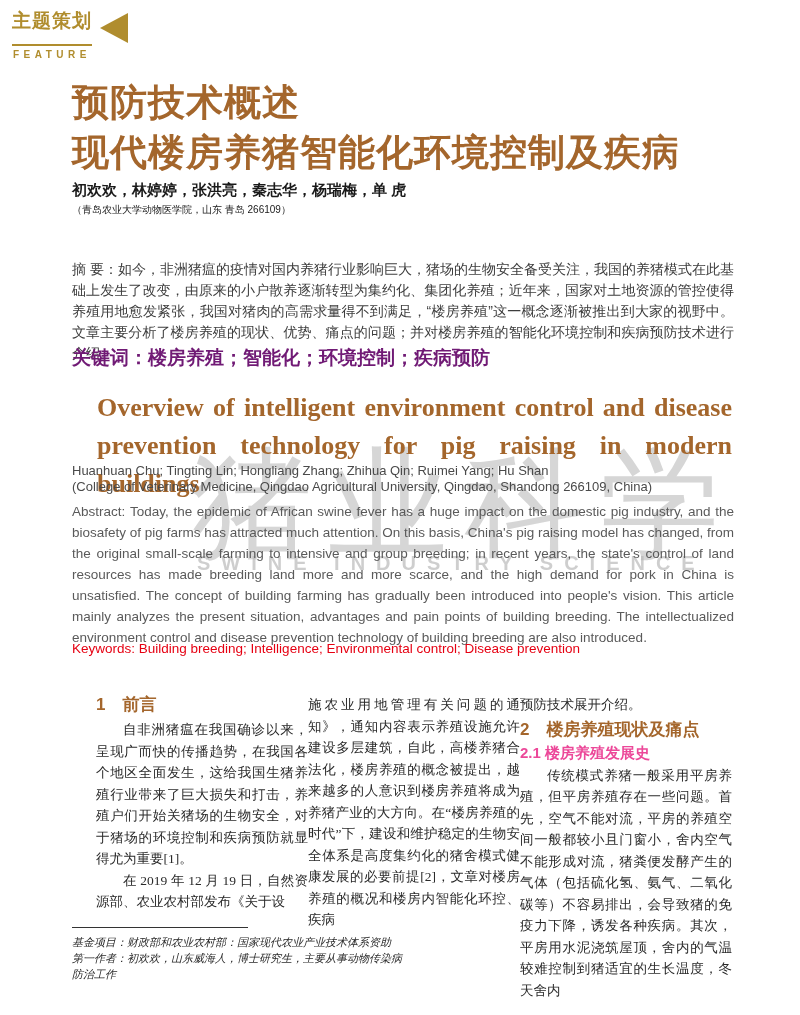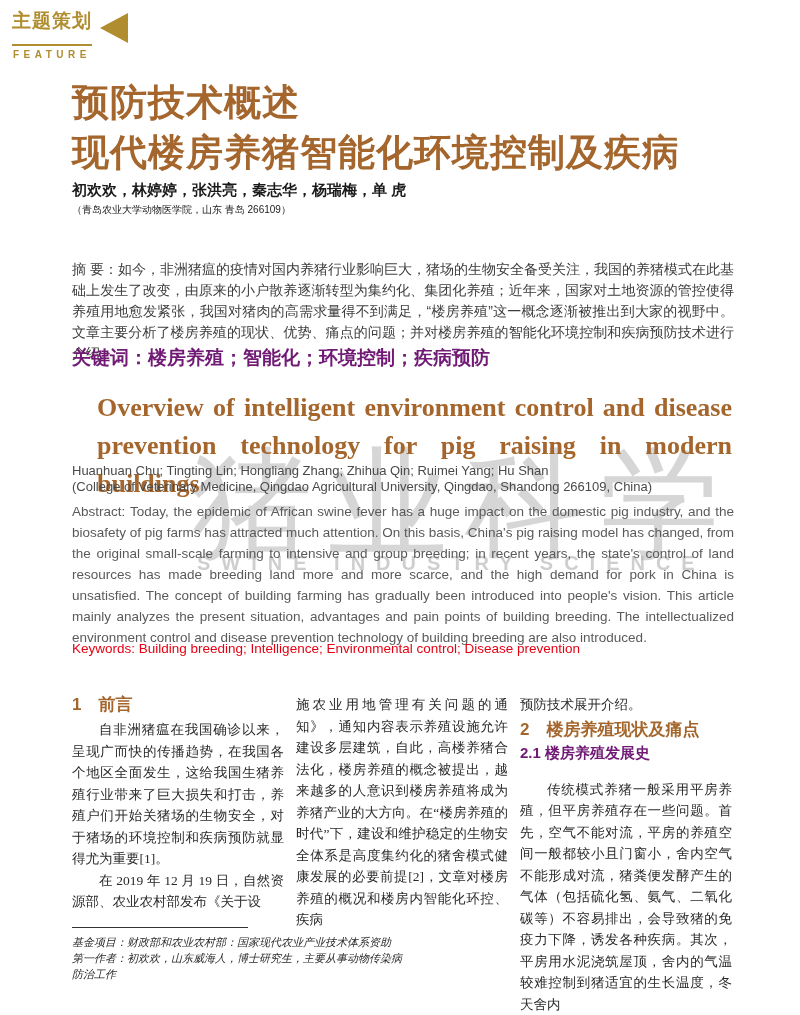"1 前言" .body-cols { justify-content: space-between -> flex-end }
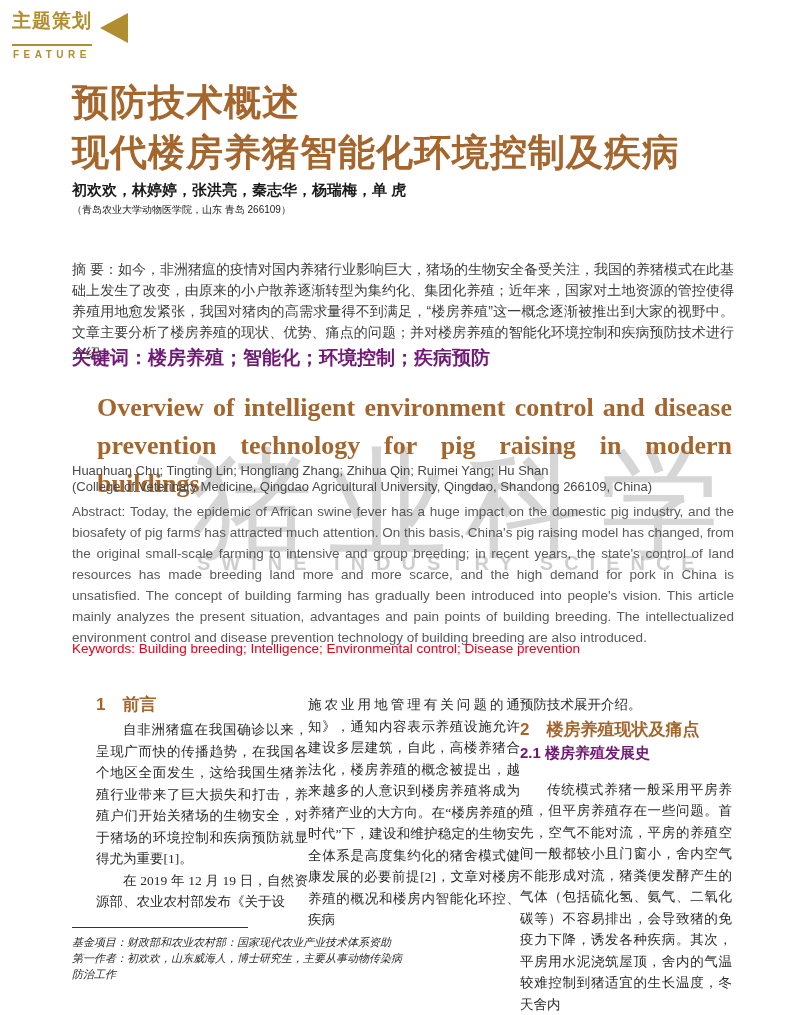"2.1 楼房养殖发展史" .h-sub { color: #701a75 -> #ec4899; margin-bottom: 16px -> 2px }
